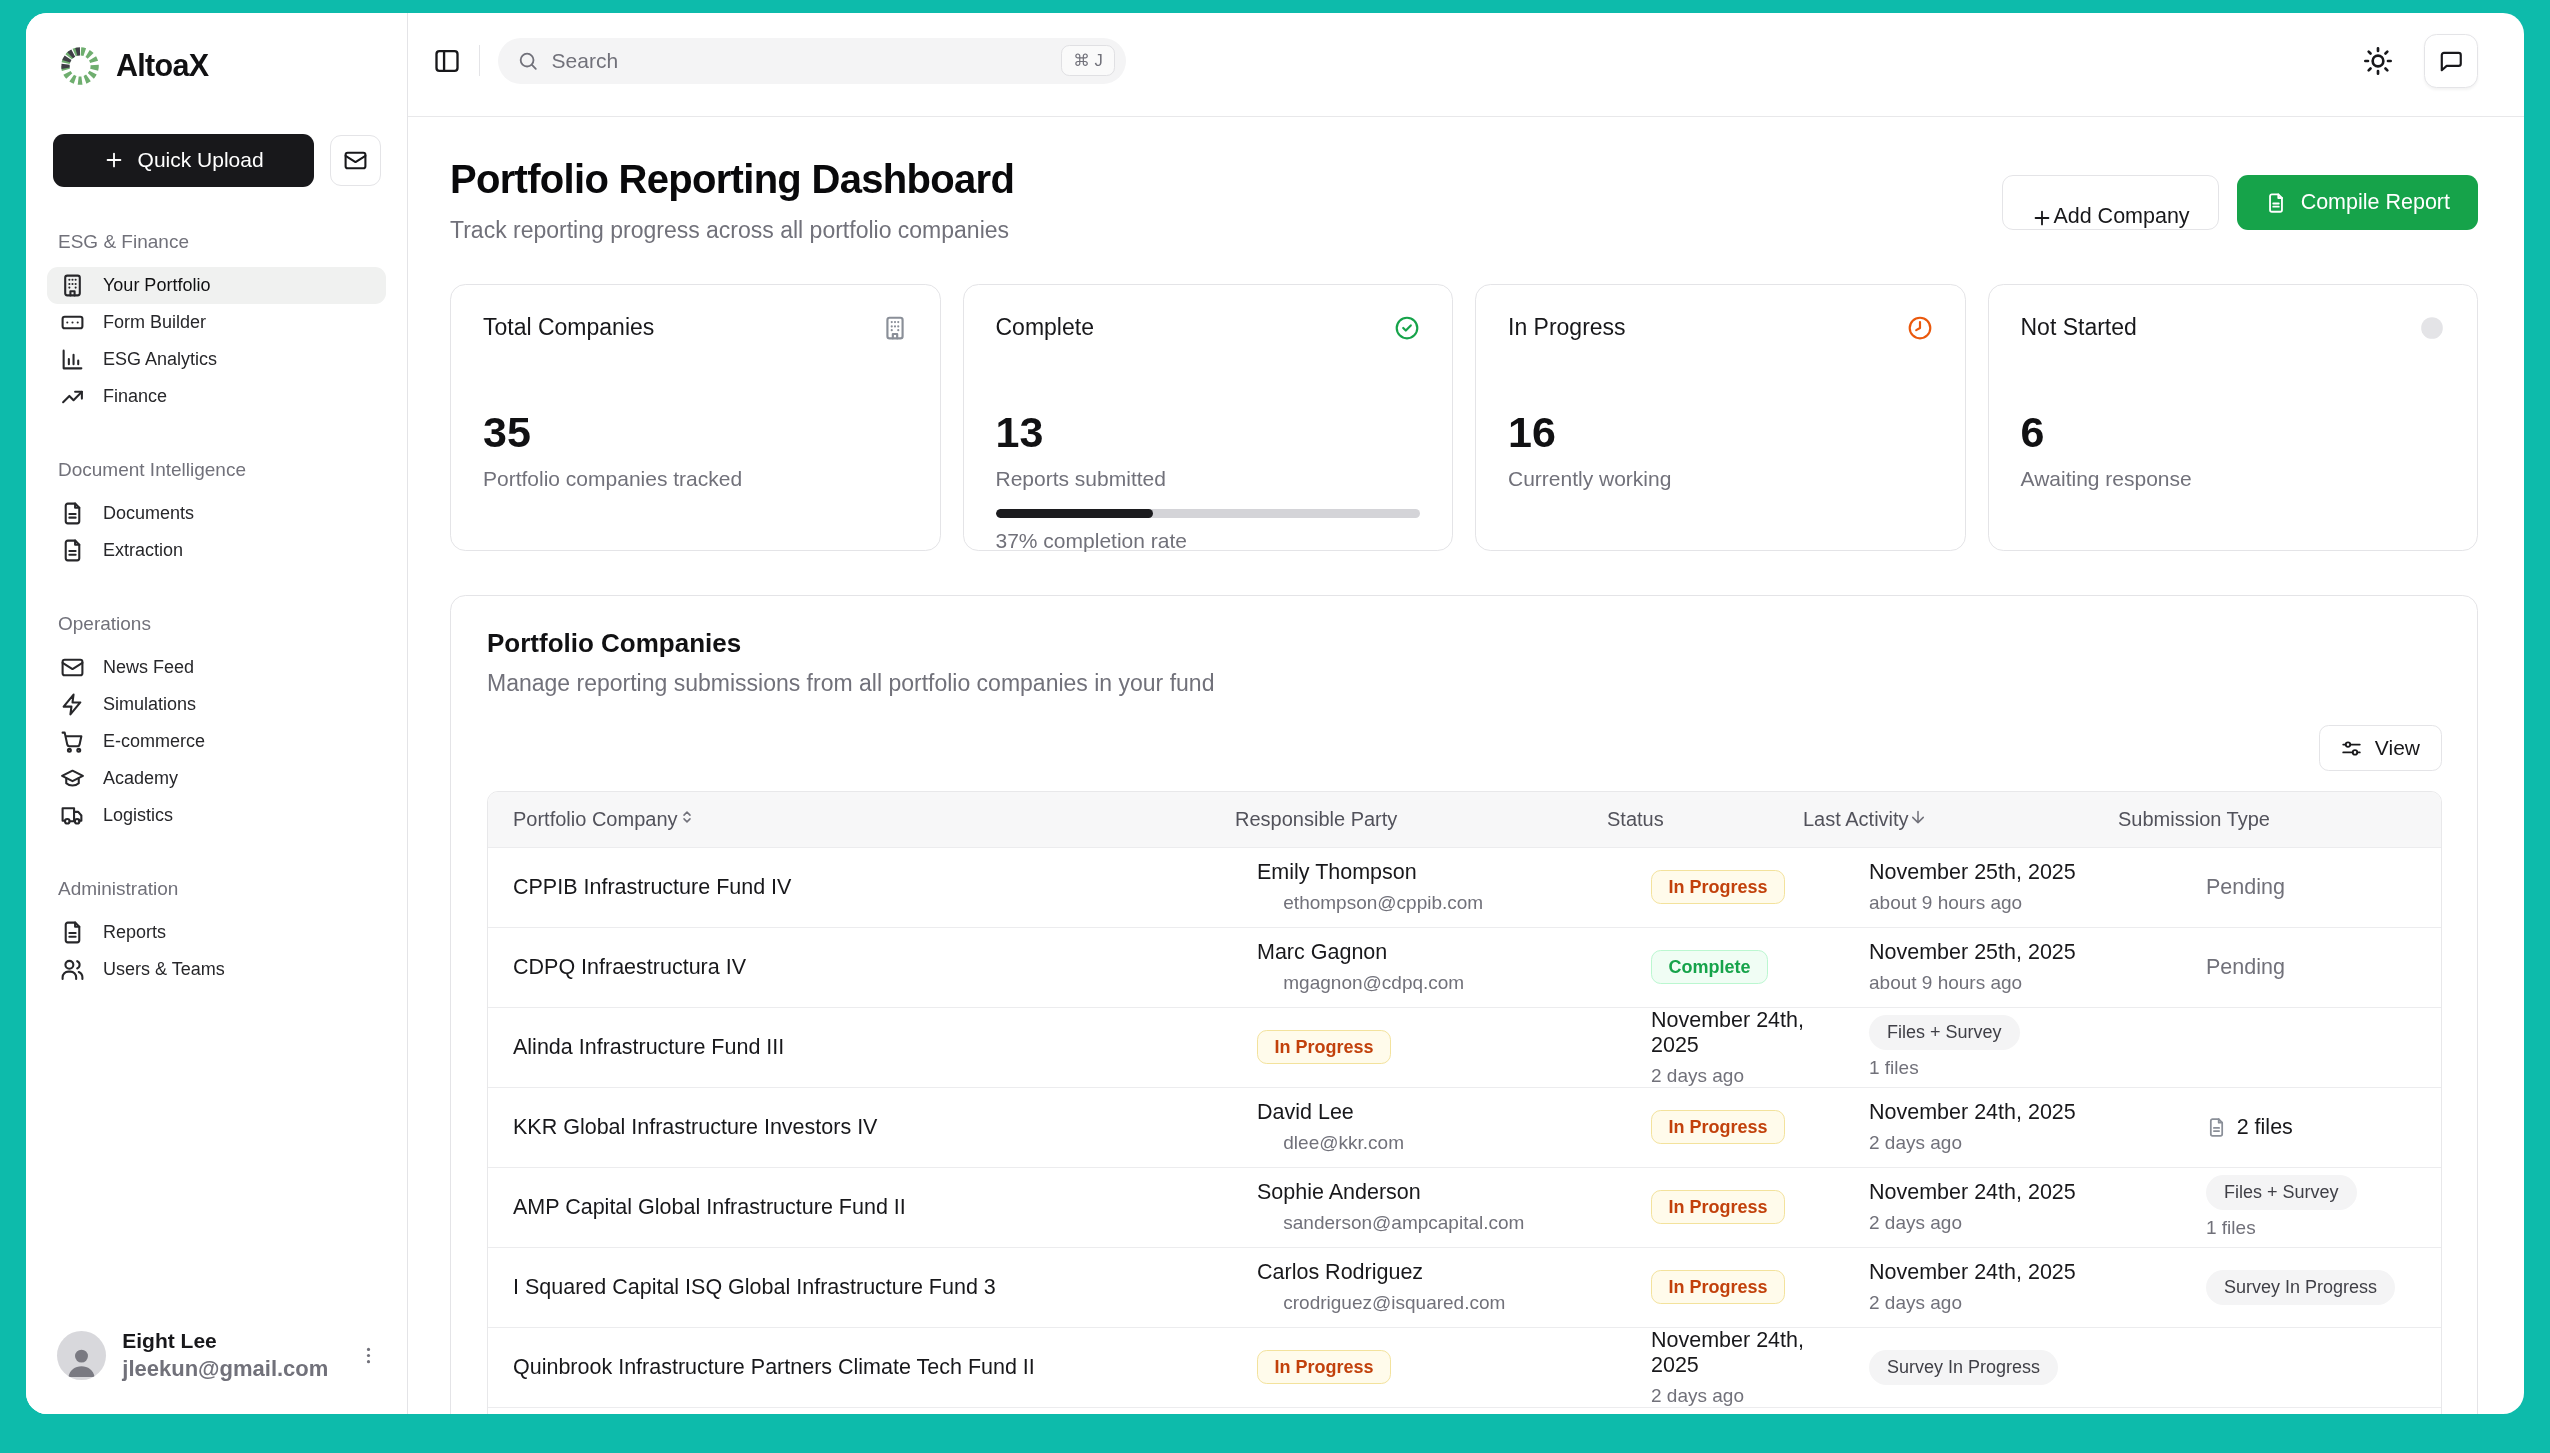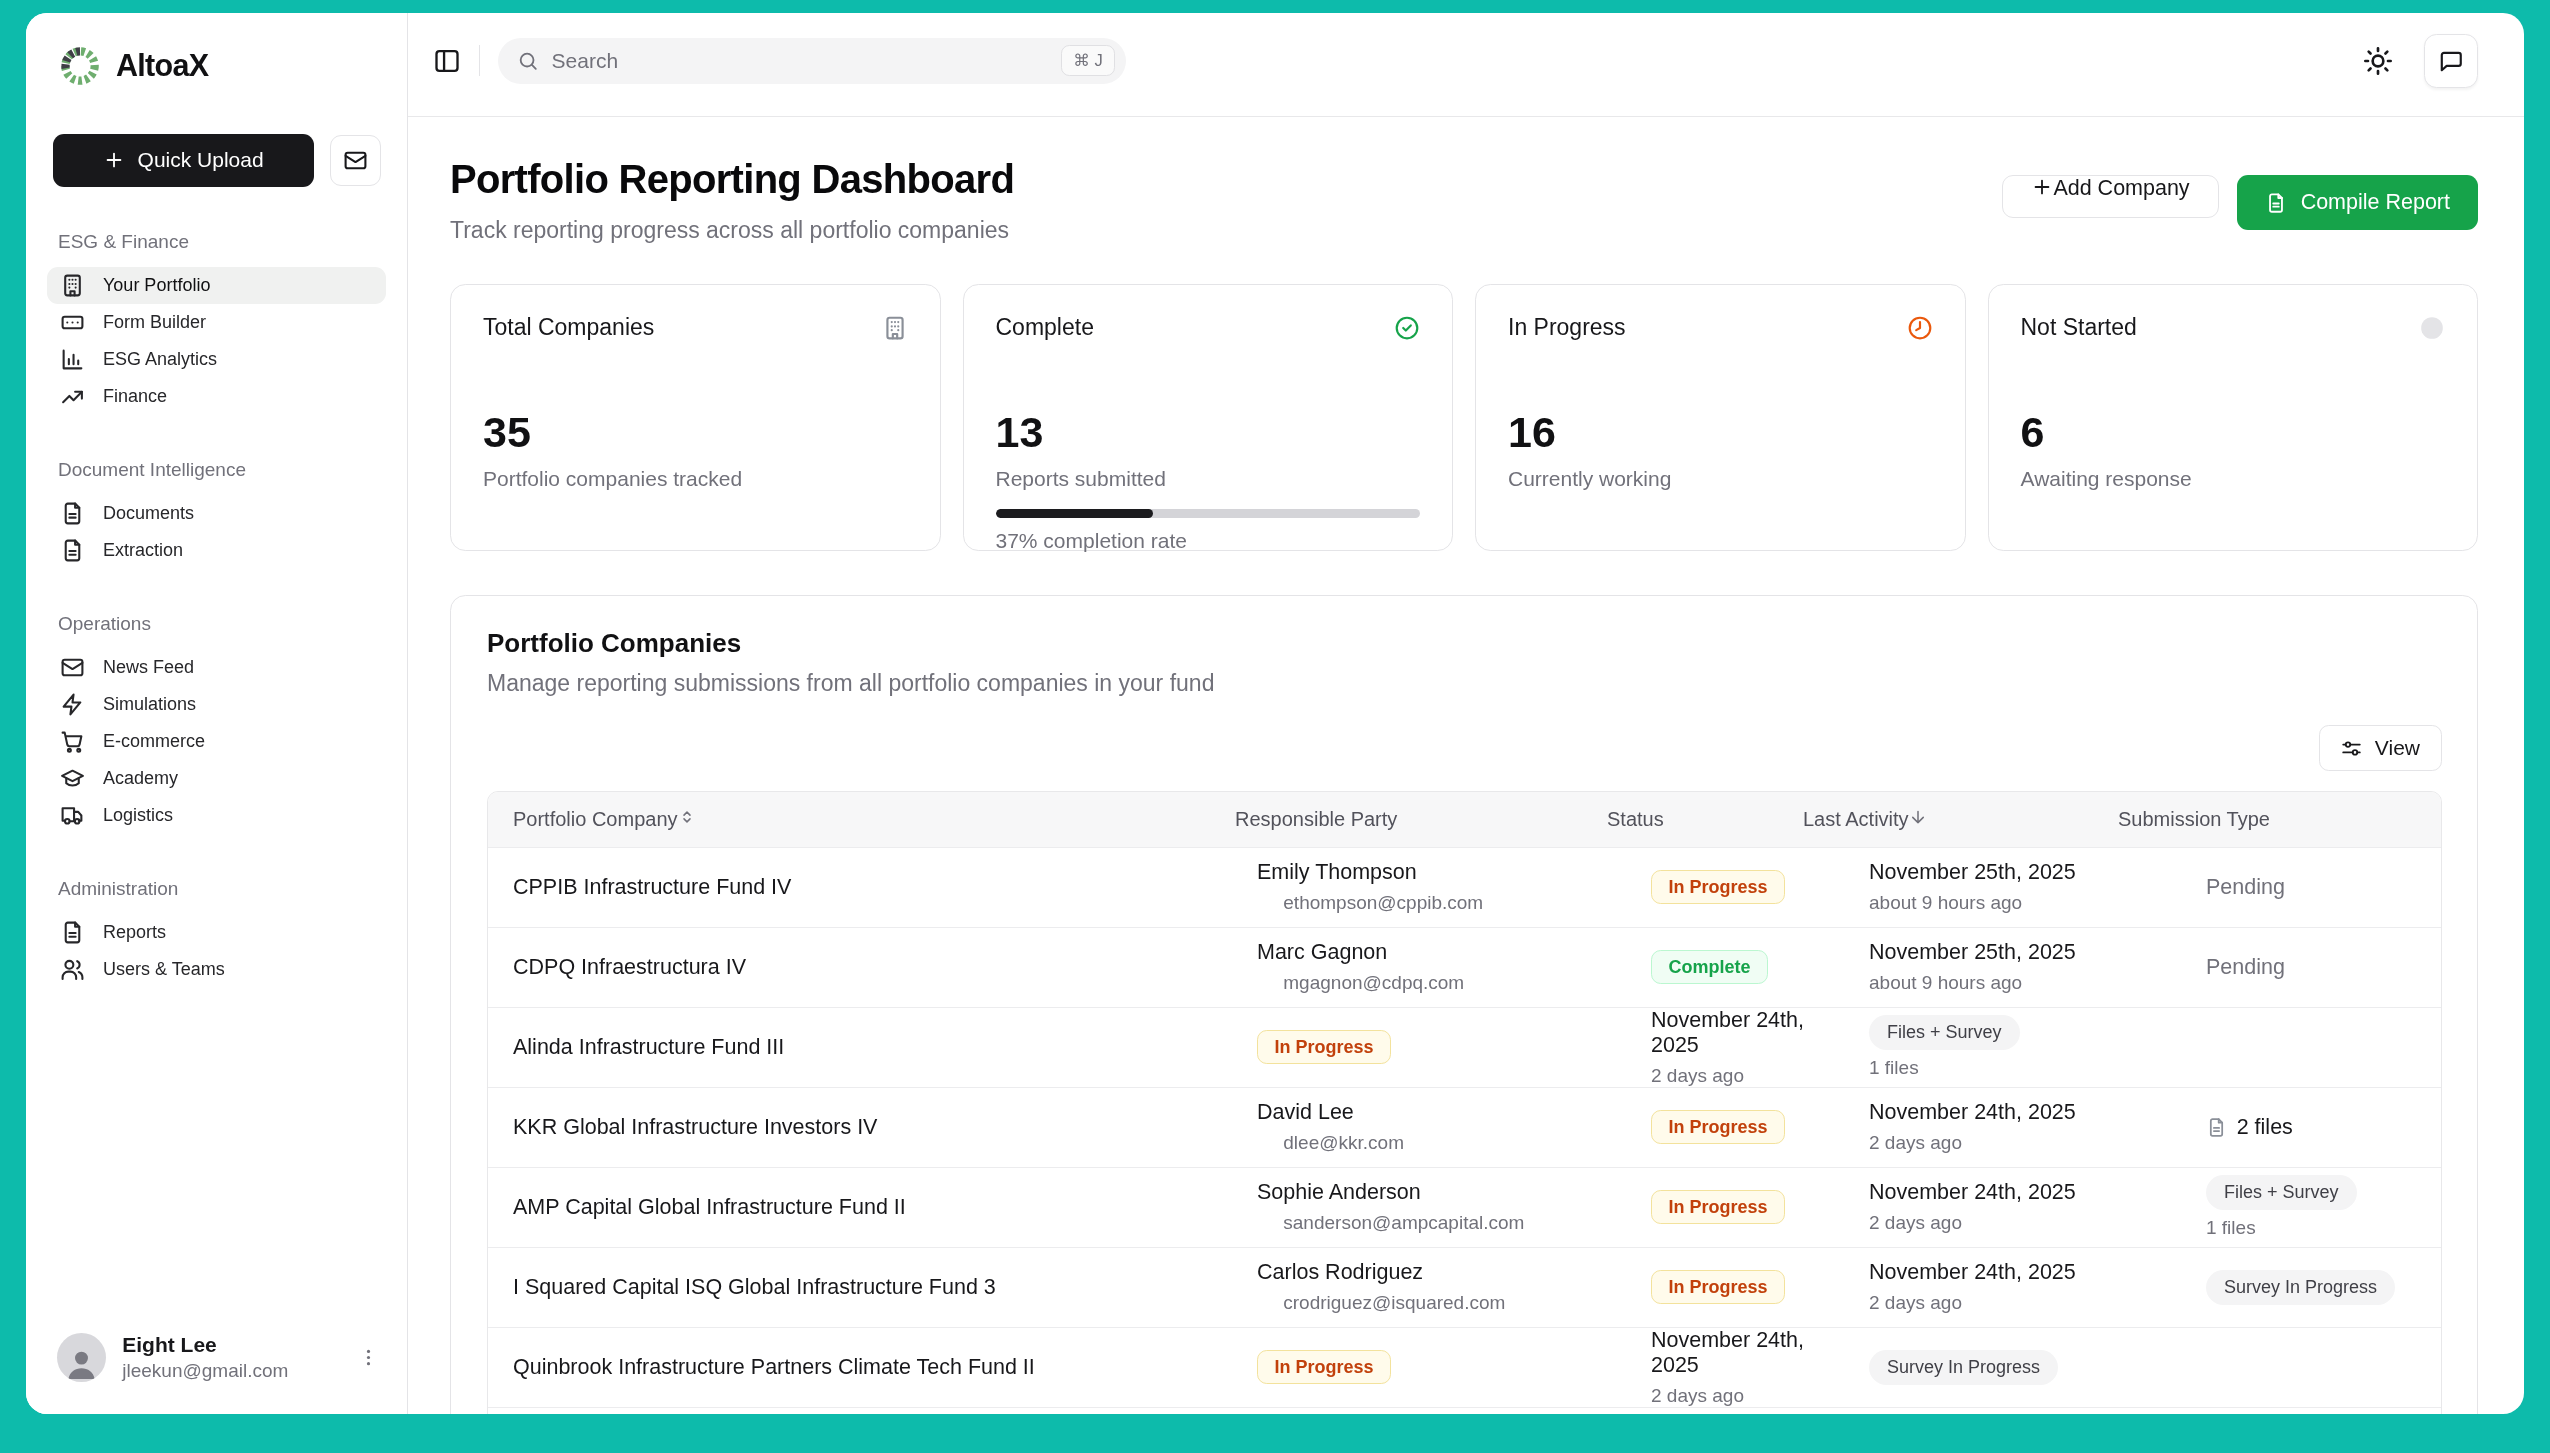"Add Company" .btn-outline { align-items: flex-start -> flex-end; height: 43px -> 55px }
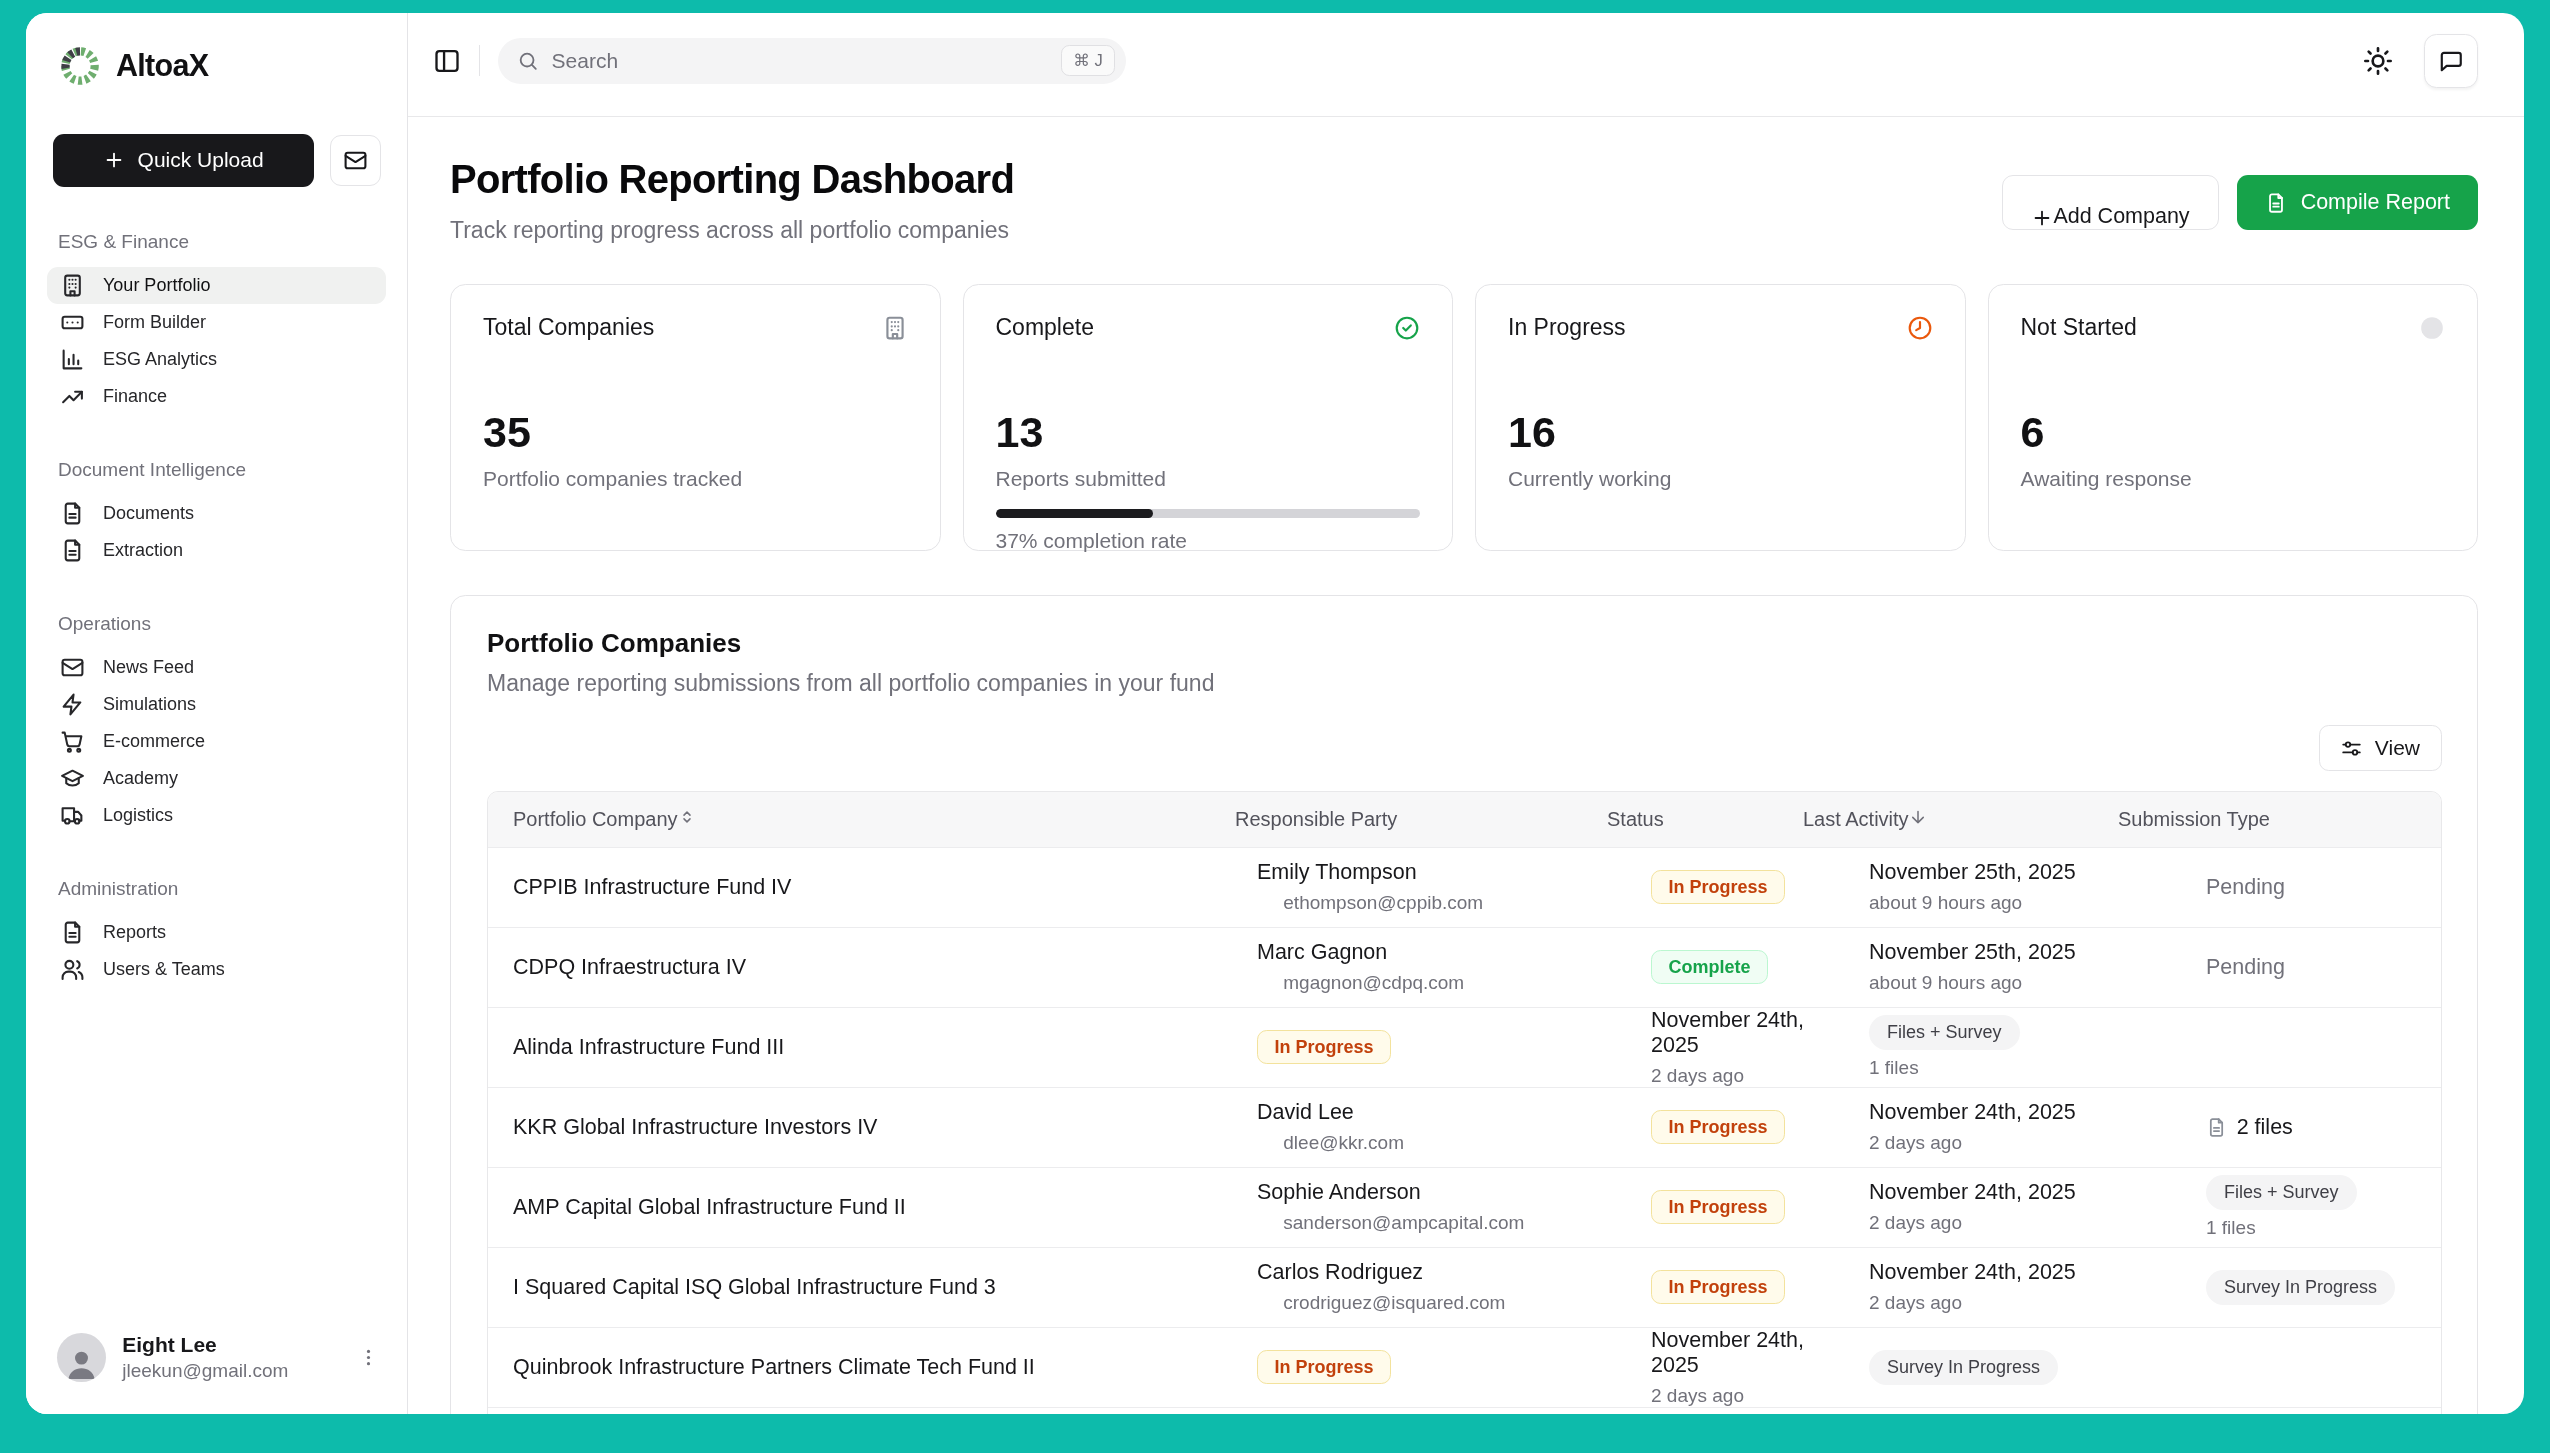"jleekun@gmail.com" .u-mail { font-size: 19px -> 22px; font-weight: none -> bold }
